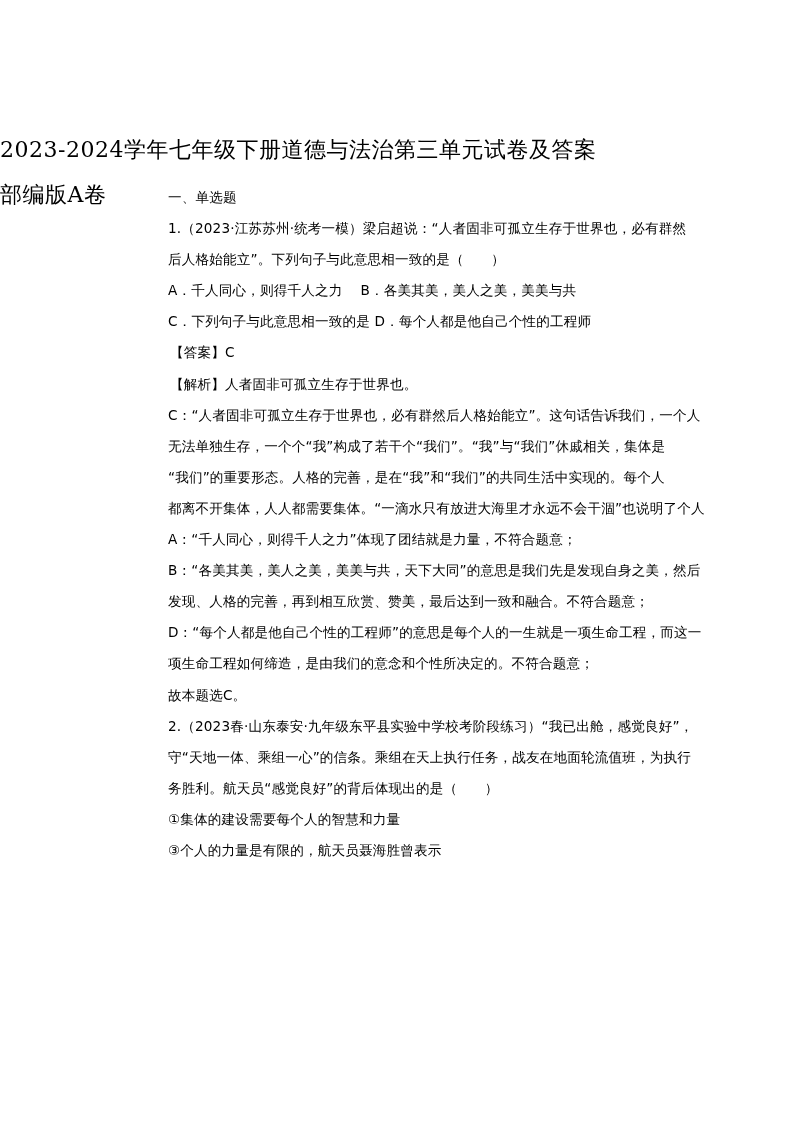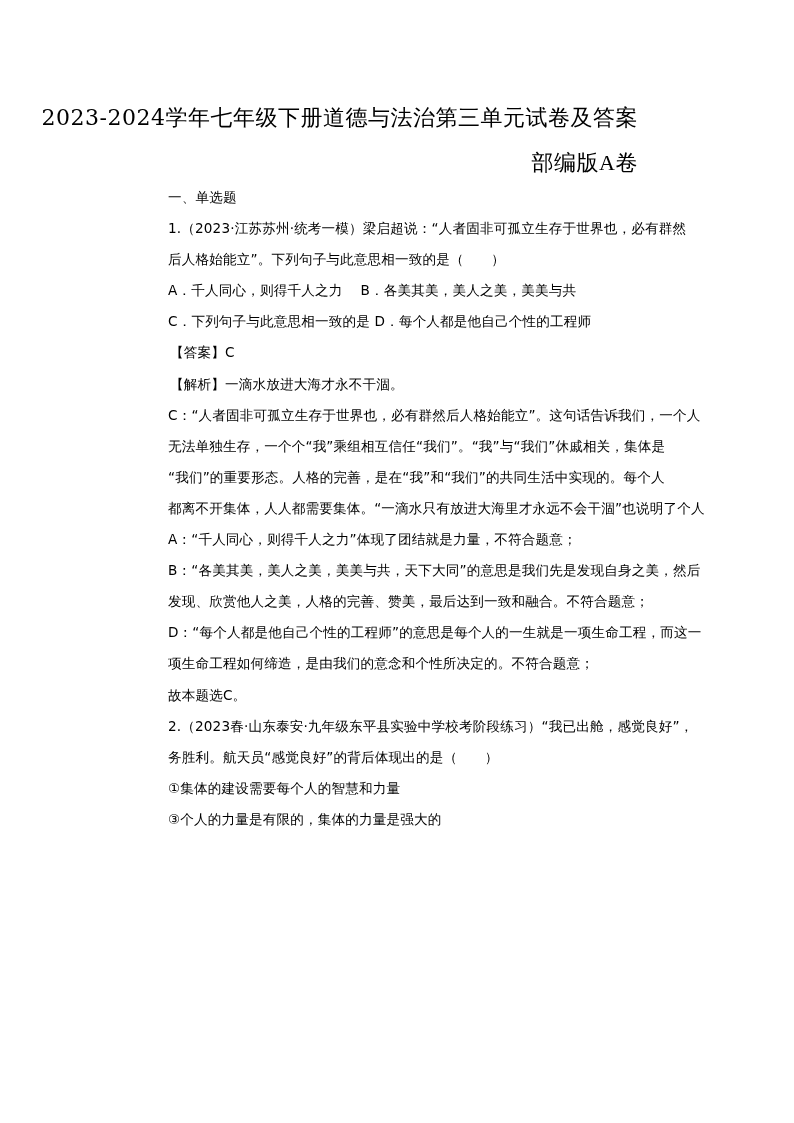"2023-2024学年七年级下册道德与法治第三单元试卷及答案" .title { margin-top: none -> 32px; text-align: right -> left }
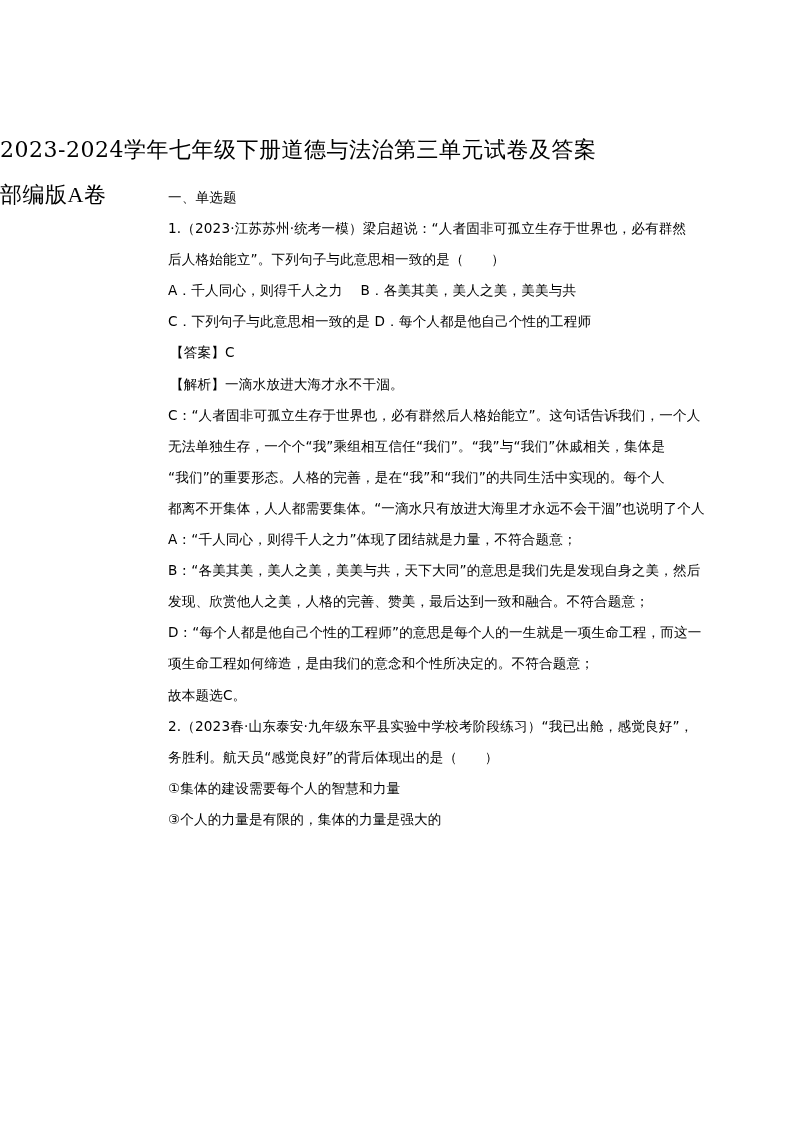"部编版A卷" .title.l2 { font-family: Liberation Serif, serif -> none }
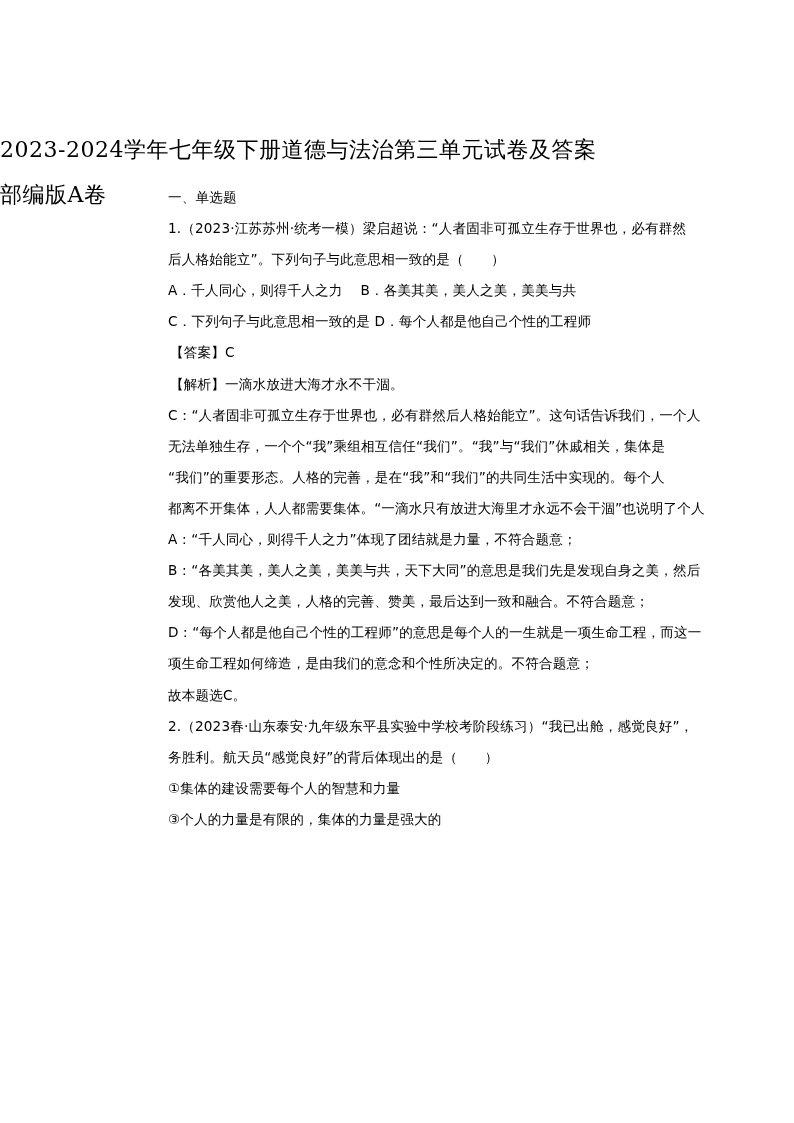"【解析】一滴水放进大海才永不干涸。" div.line { text: 一滴水放进大海才永不干涸 -> 人者固非可孤立生存于世界也 }
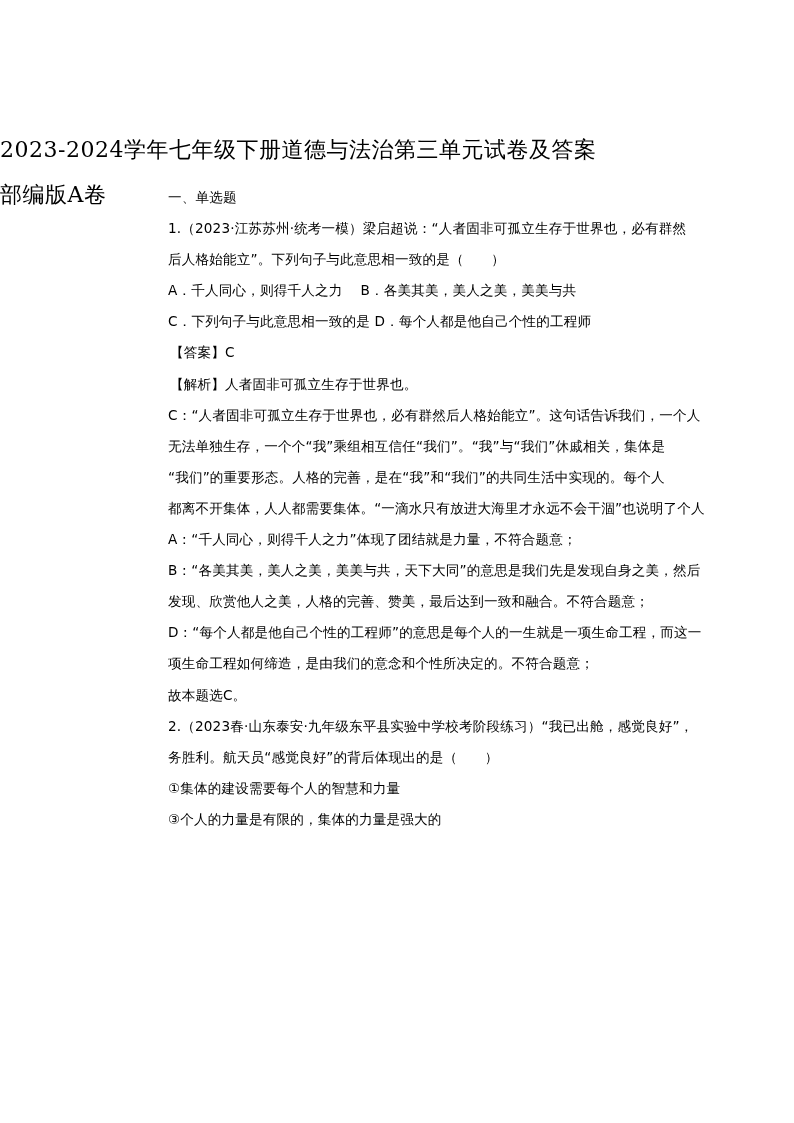"无法单独生存，一个个“我”乘组相互信任“我们”。“我”与“我们”休戚相关，集体是" div.line { text: 乘组相互信任 -> 构成了若干个 }
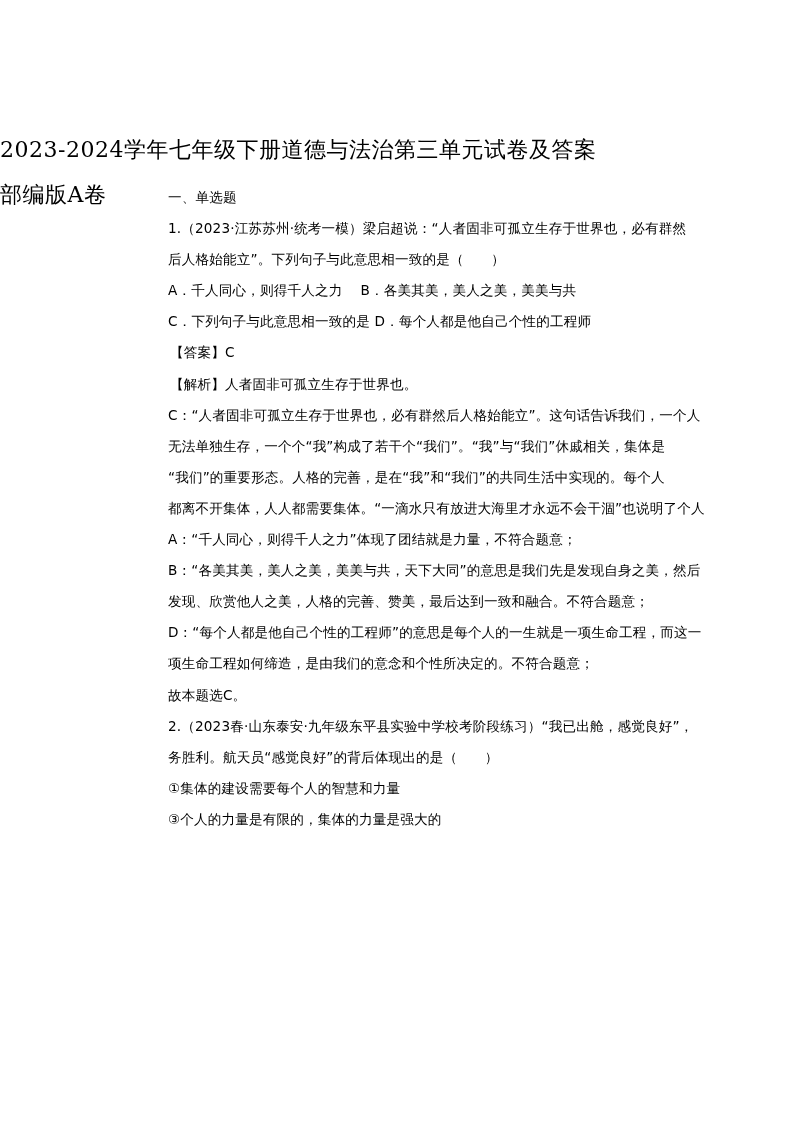"发现、欣赏他人之美，人格的完善、赞美，最后达到一致和融合。不符合题意；" div.line { text: 欣赏他人之美，人格的完善 -> 人格的完善，再到相互欣赏 }
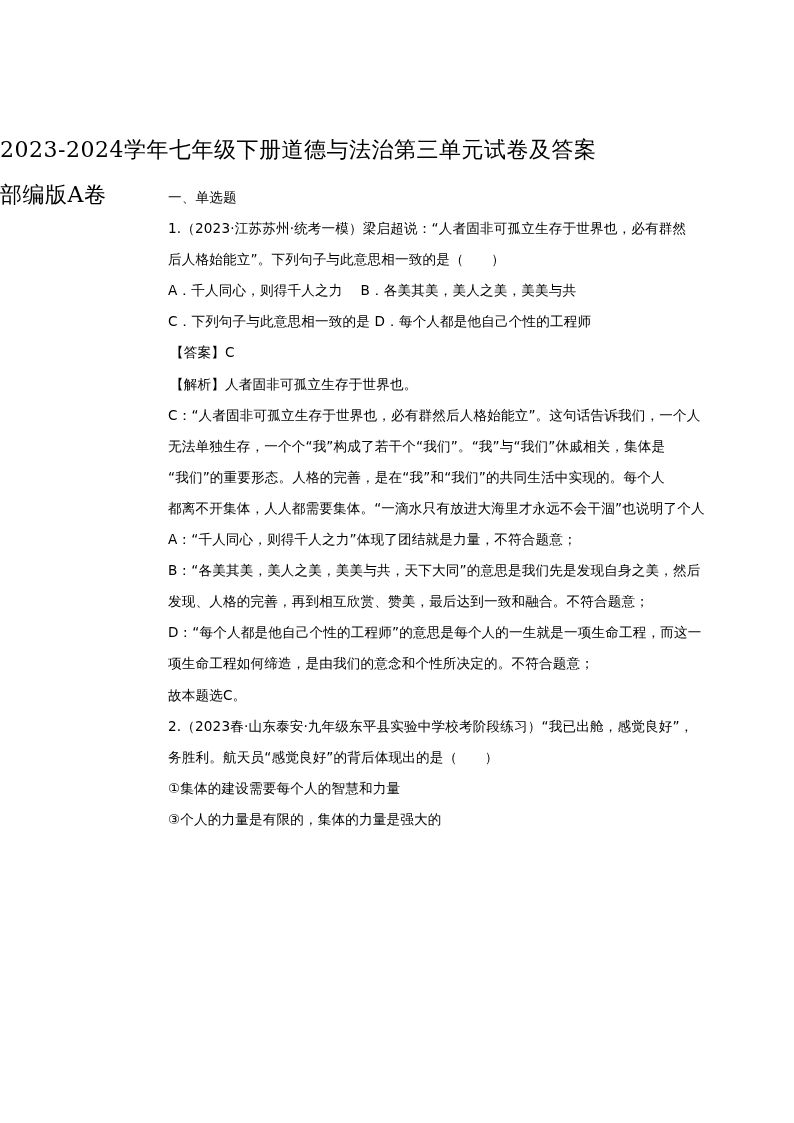"守“天地一体、乘组一心”的信条。乘组在天上执行任务，战友在地面轮流值班，为执行" div.line { html: none -> <div>守“天地一体、乘组一心”的信条。乘组在天上执行任务，战友在地面轮流值班，为执行</div> }
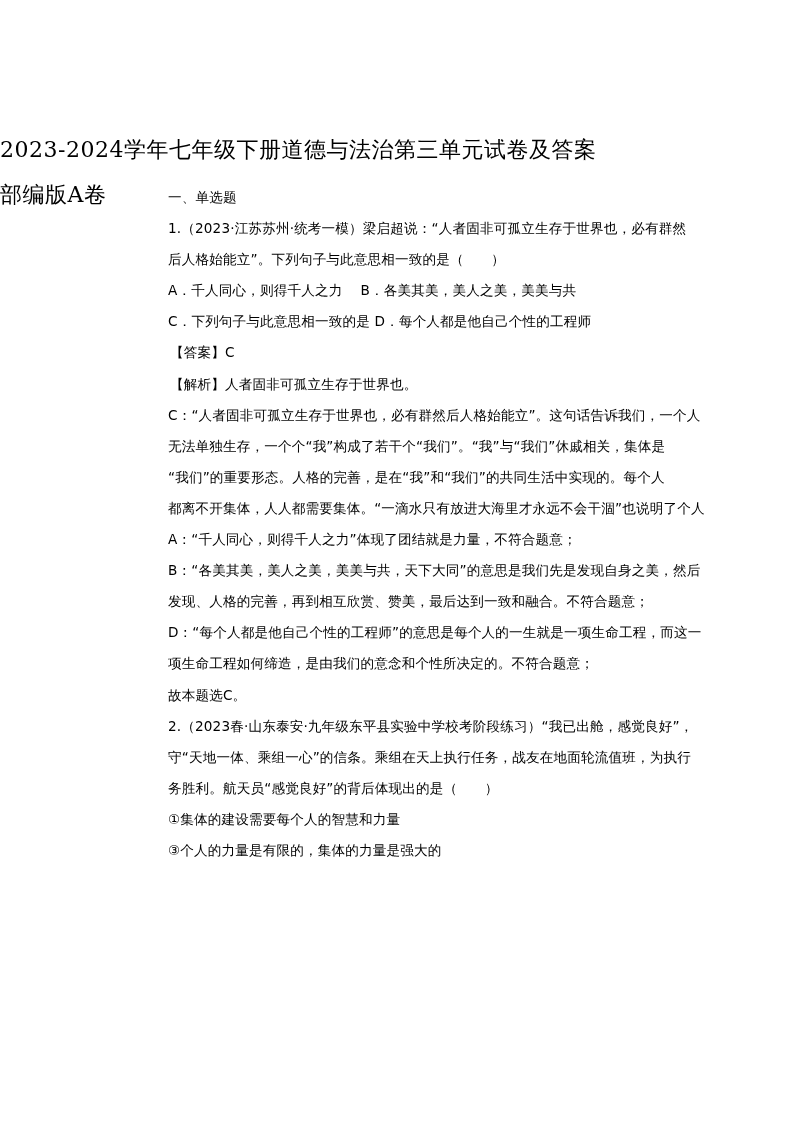"③个人的力量是有限的，集体的力量是强大的" div.line { text: 集体的力量是强大的 -> 航天员聂海胜曾表示 }
